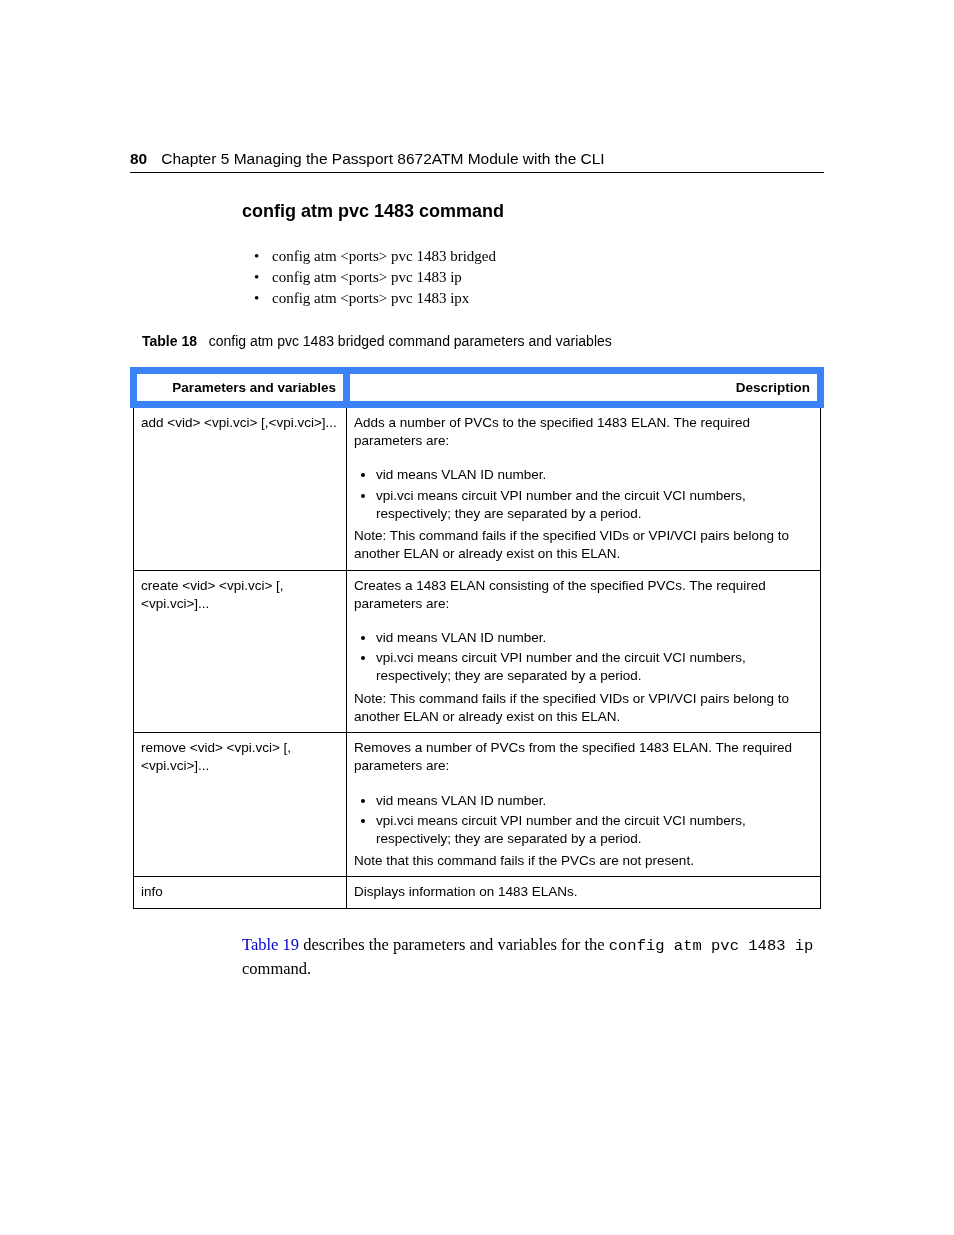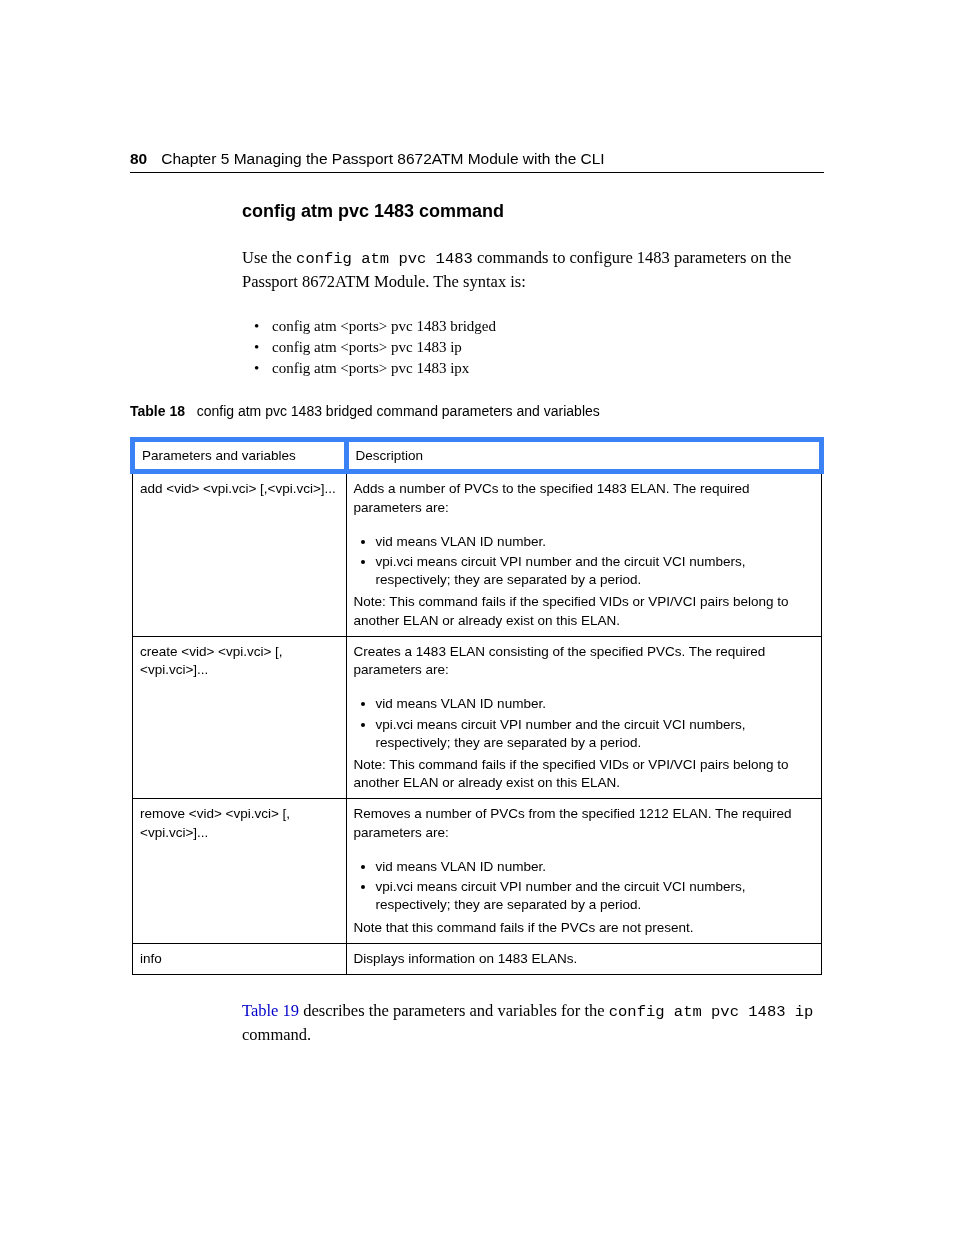"Use the config atm pvc" p.para { html: <p> <span>Use the </span><span>config atm pvc 1483</span><span> commands to configure 1483 parameters on the Passport 8672ATM Module. The syntax is:</span> </p> -> none }
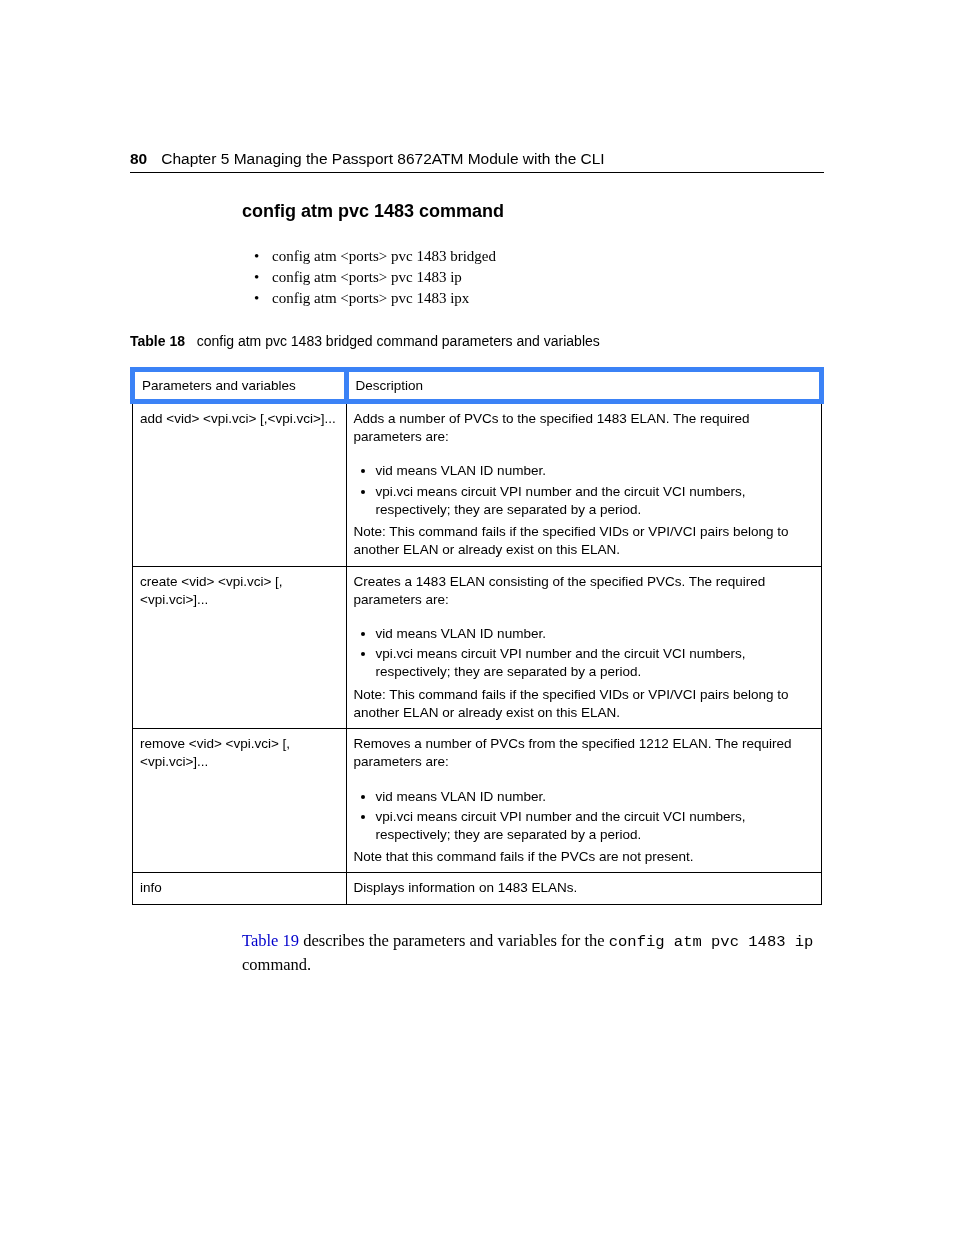"Table 18 config atm pvc" .caption { margin: 24px 0 18px 0 -> 24px 0 18px 12px }
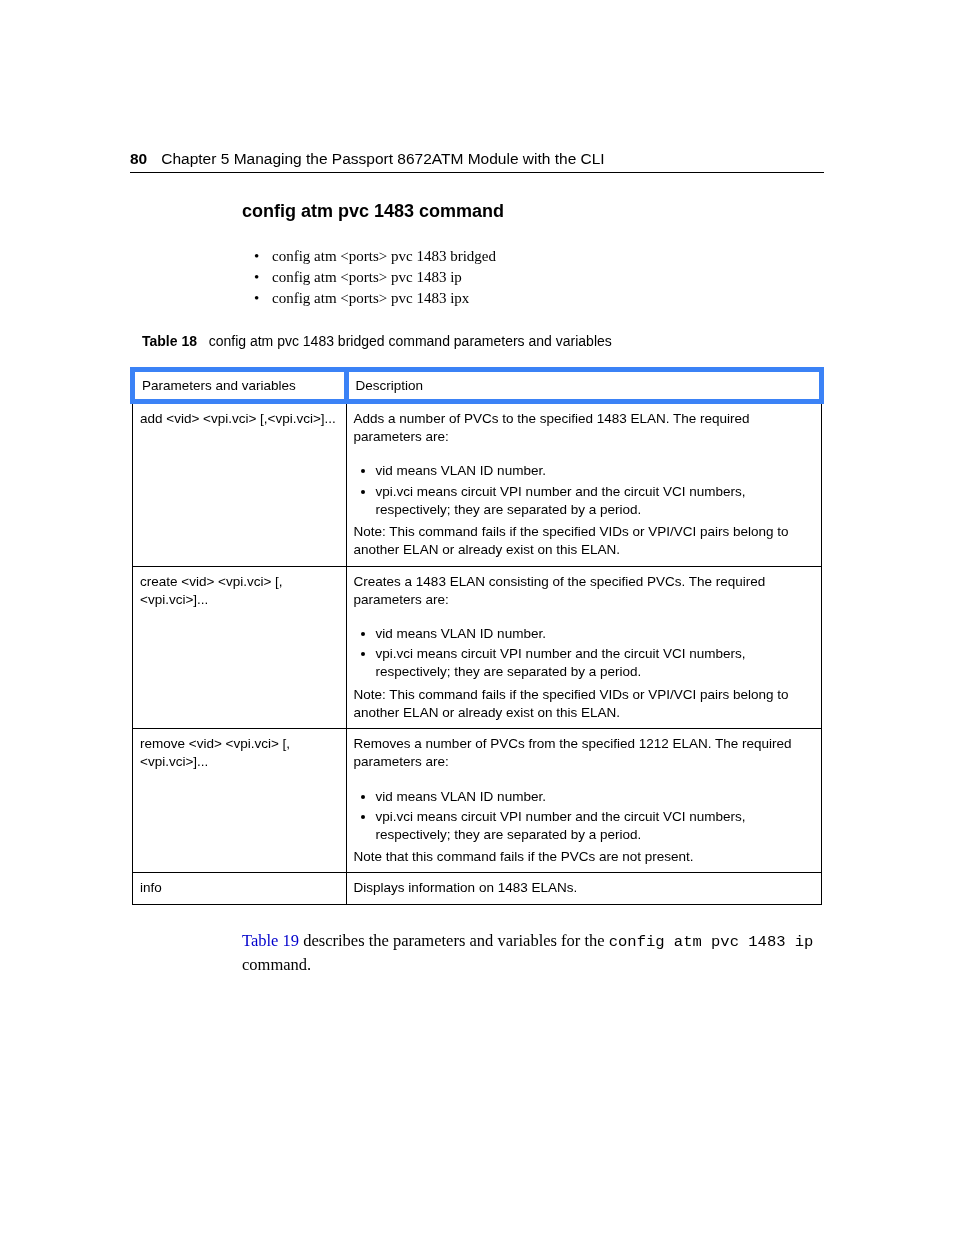"Parameters and variables" table th { border: 5px solid #3b82f6 -> 7px solid #3b82f6; font-weight: normal -> bold; text-align: left -> right }
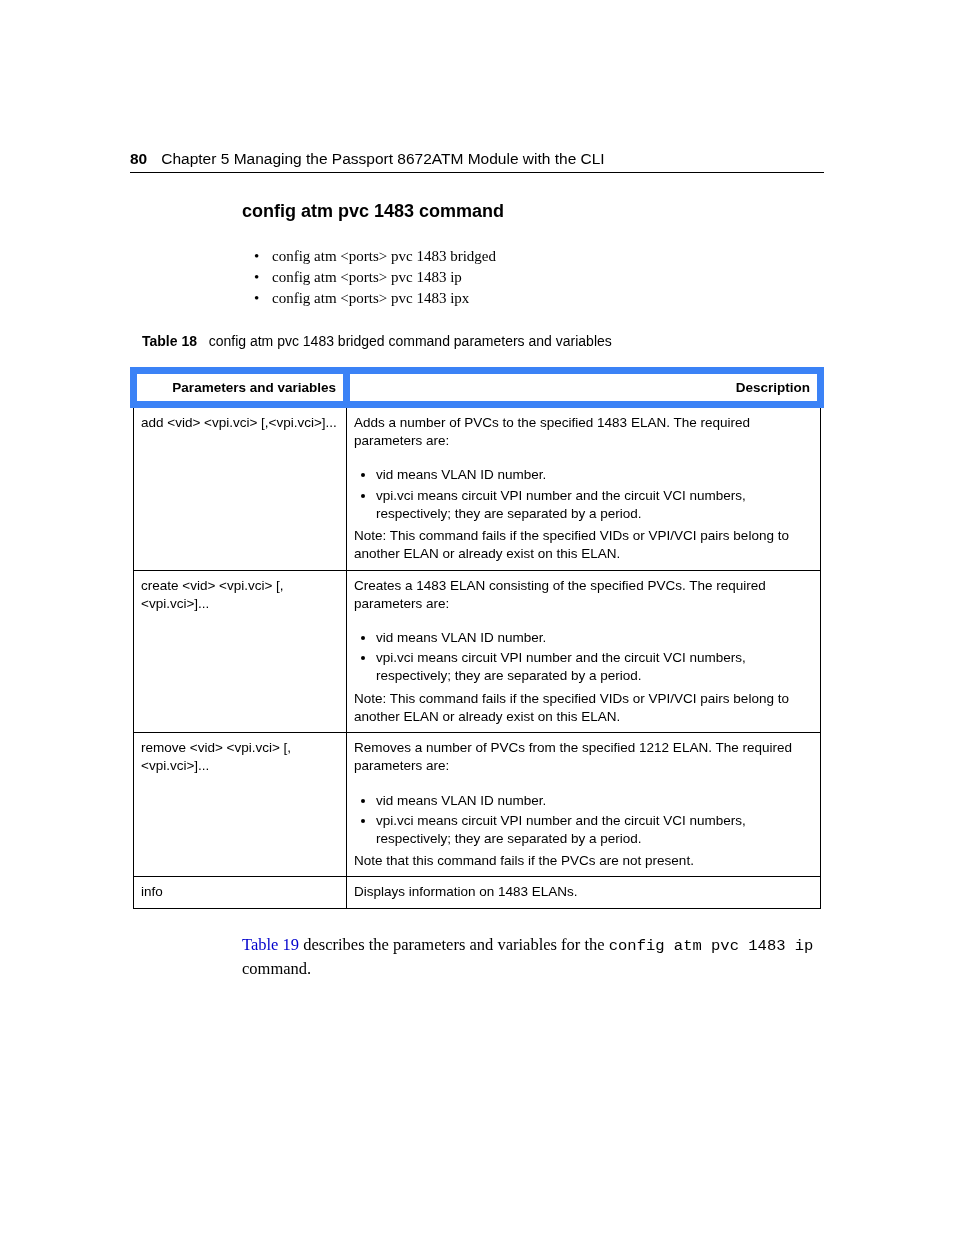"Removes a number of PVCs" div { text: 1212 -> 1483 }
